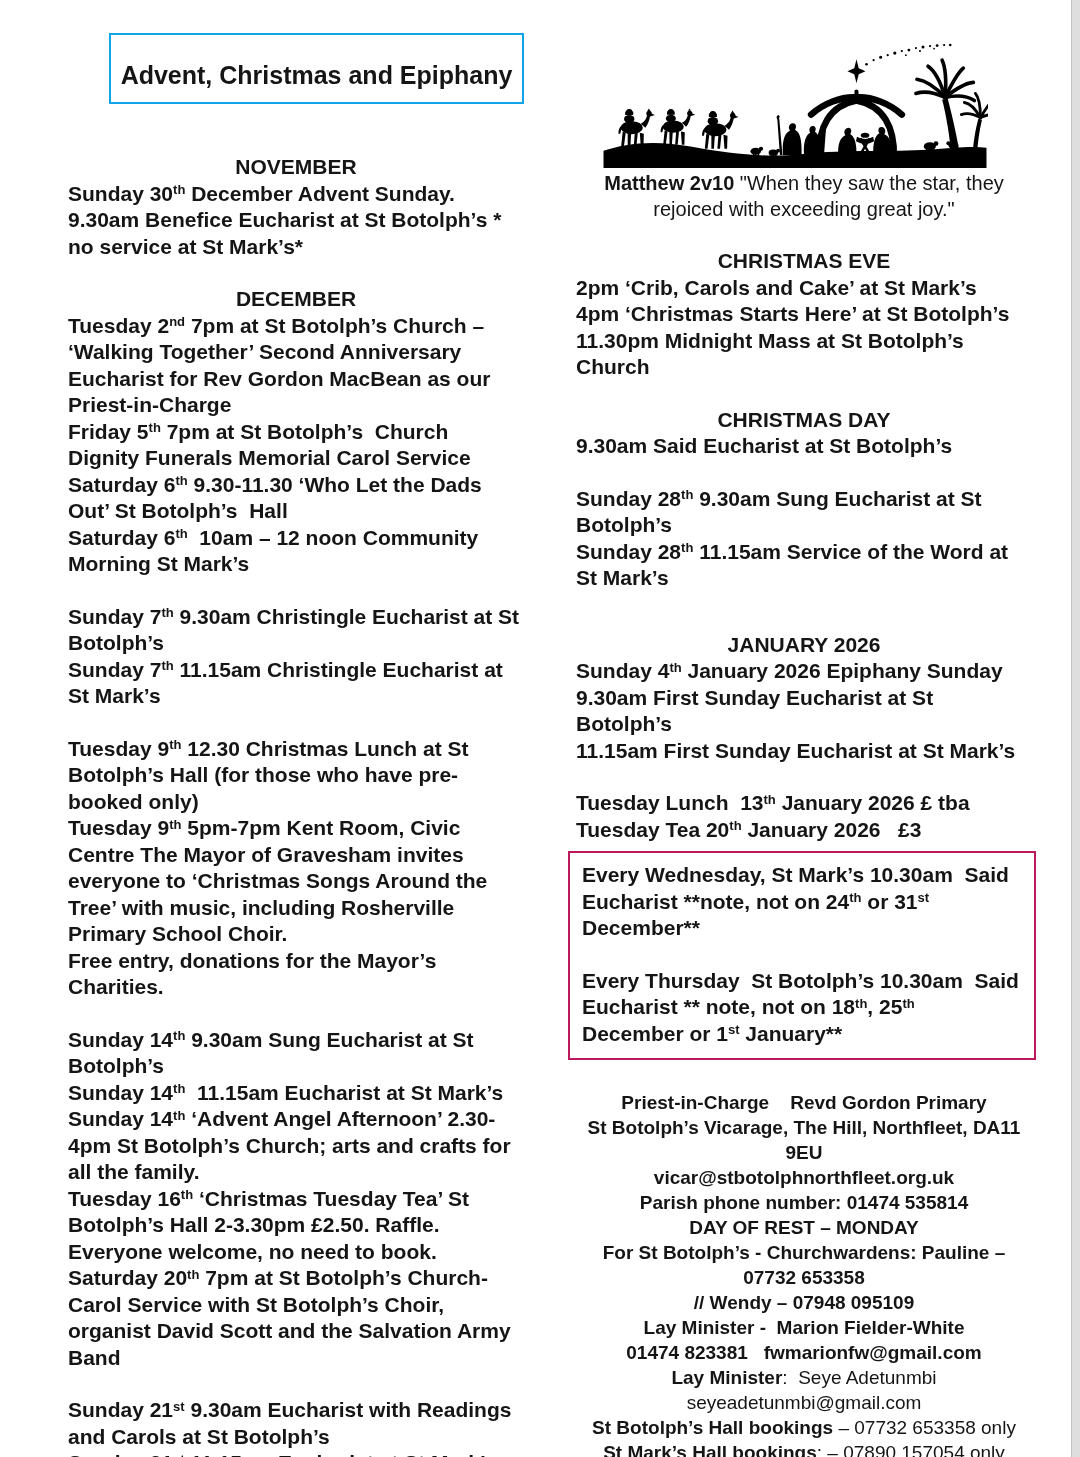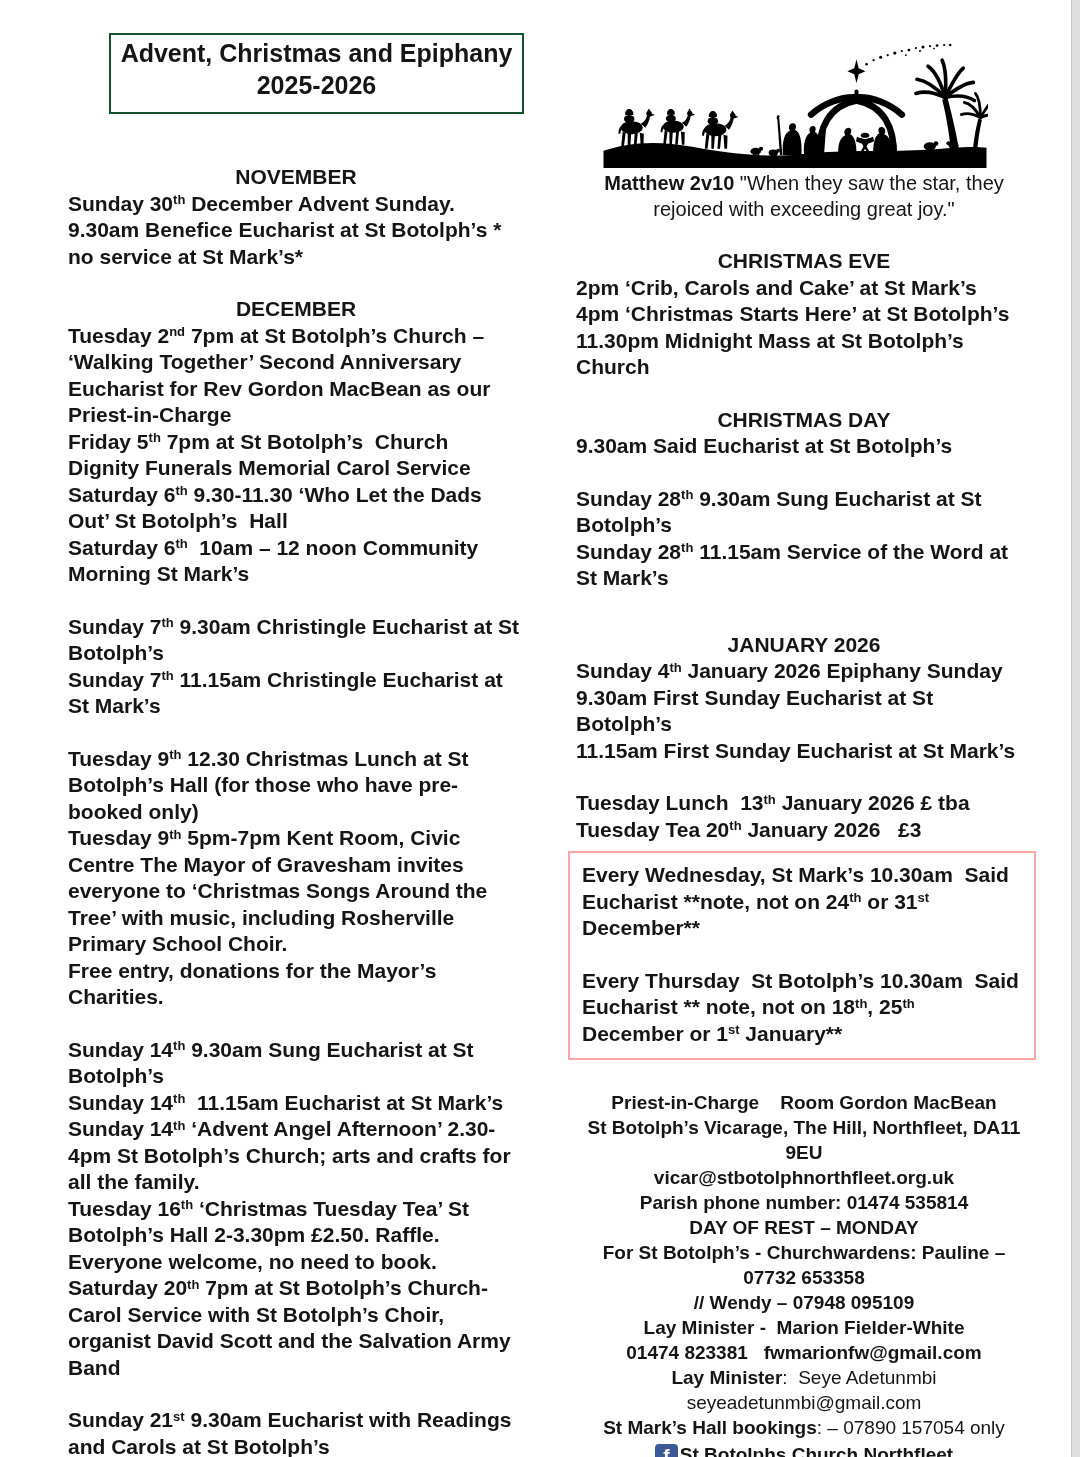"Advent, Christmas and Epiphany" .title-box { border: 2px solid #14532d -> 2px solid #0ea5e9; padding: 2px 6px 11px 6px -> 24px 6px 11px 6px }
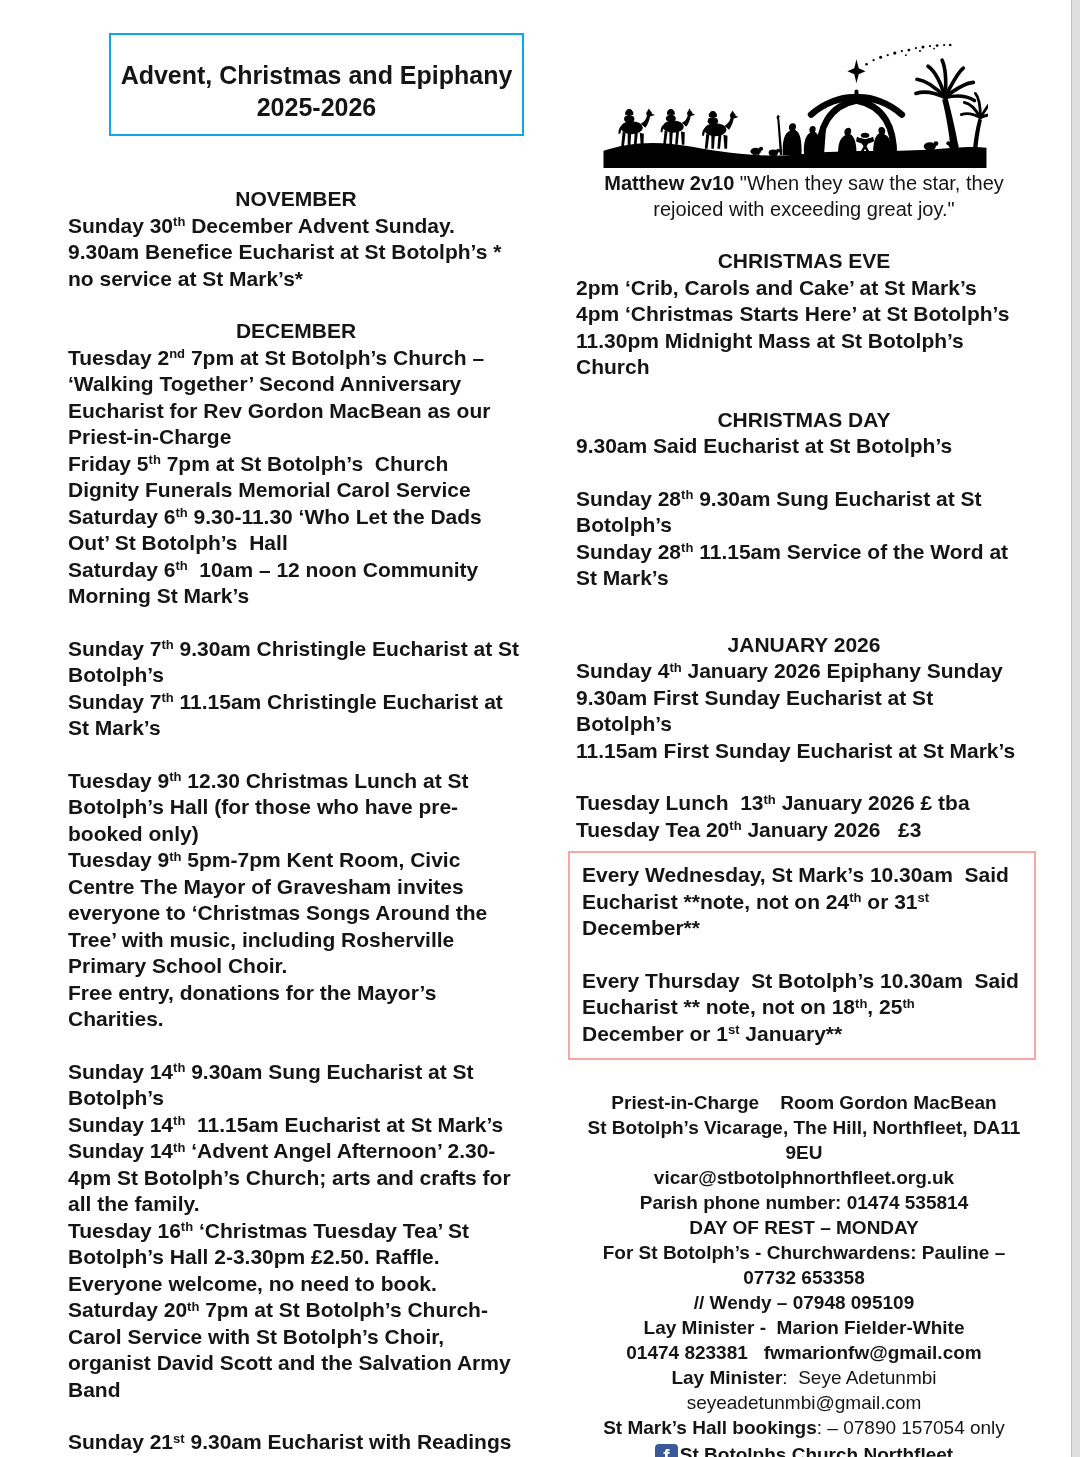"2025-2026" div { html: <div>2025-2026</div> -> none }
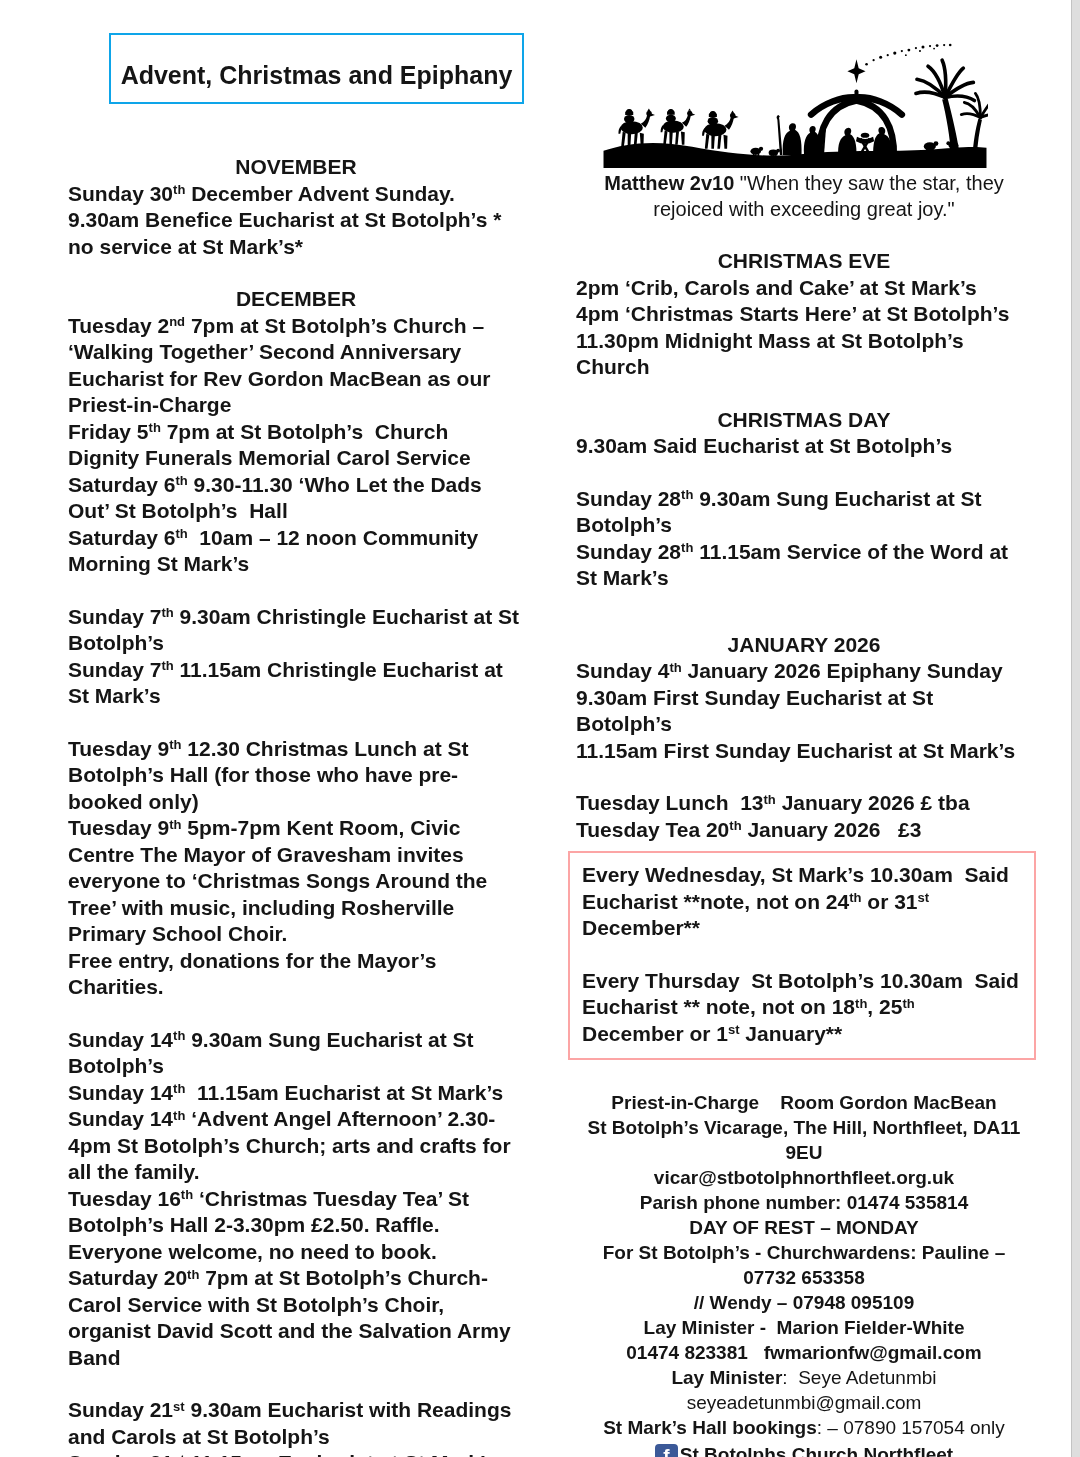"Every Wednesday, St Mark’s 10.30am" .note-box { border: 2px solid #fca5a5 -> 2px solid #be185d }
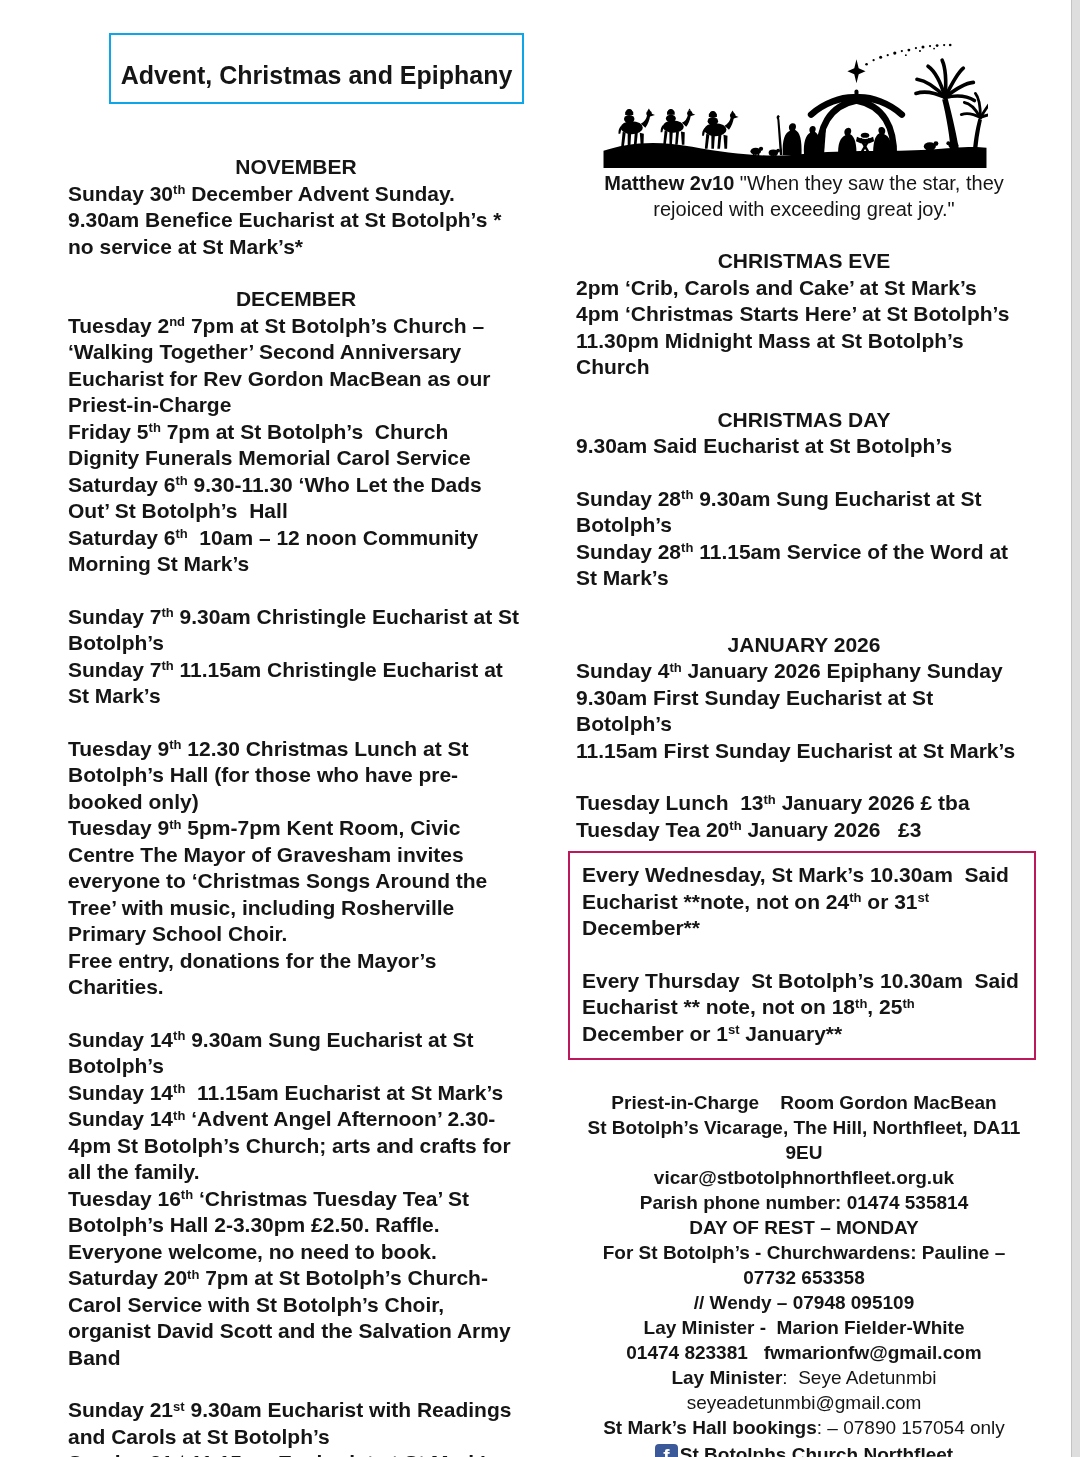"Priest-in-Charge Room Gordon MacBean" b { text: Room Gordon MacBean -> Revd Gordon Primary }
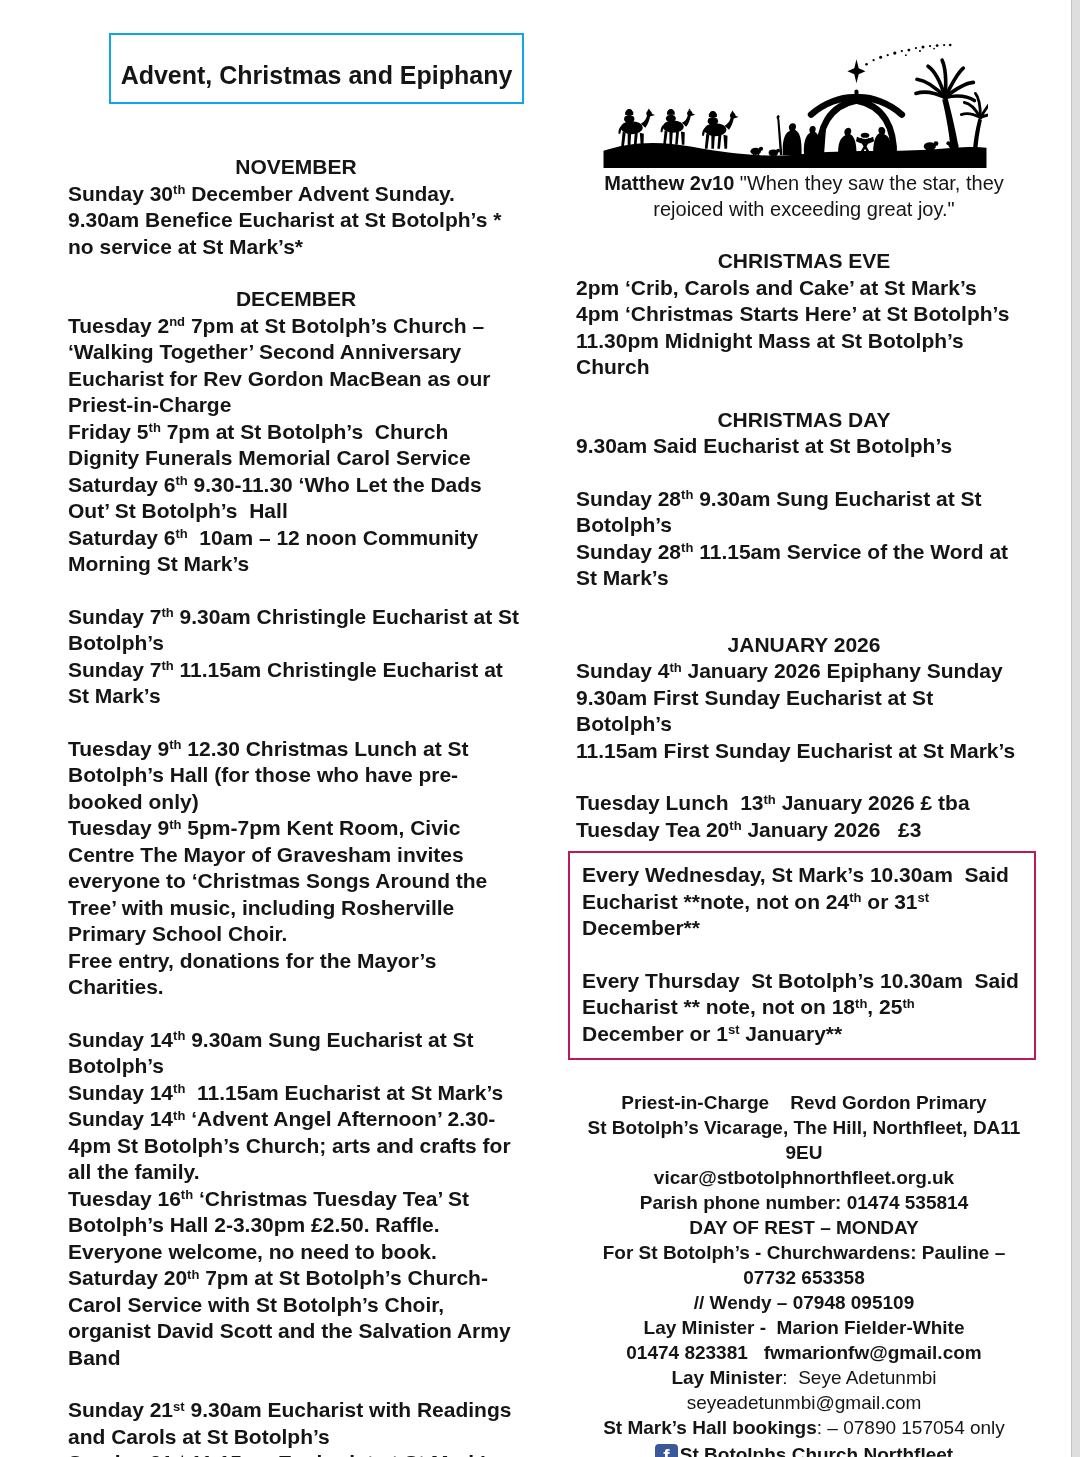"St Botolph’s Hall bookings –" div.cline { html: none -> <div><b>St Botolph’s Hall bookings</b> – 07732 653358 only</div> }
